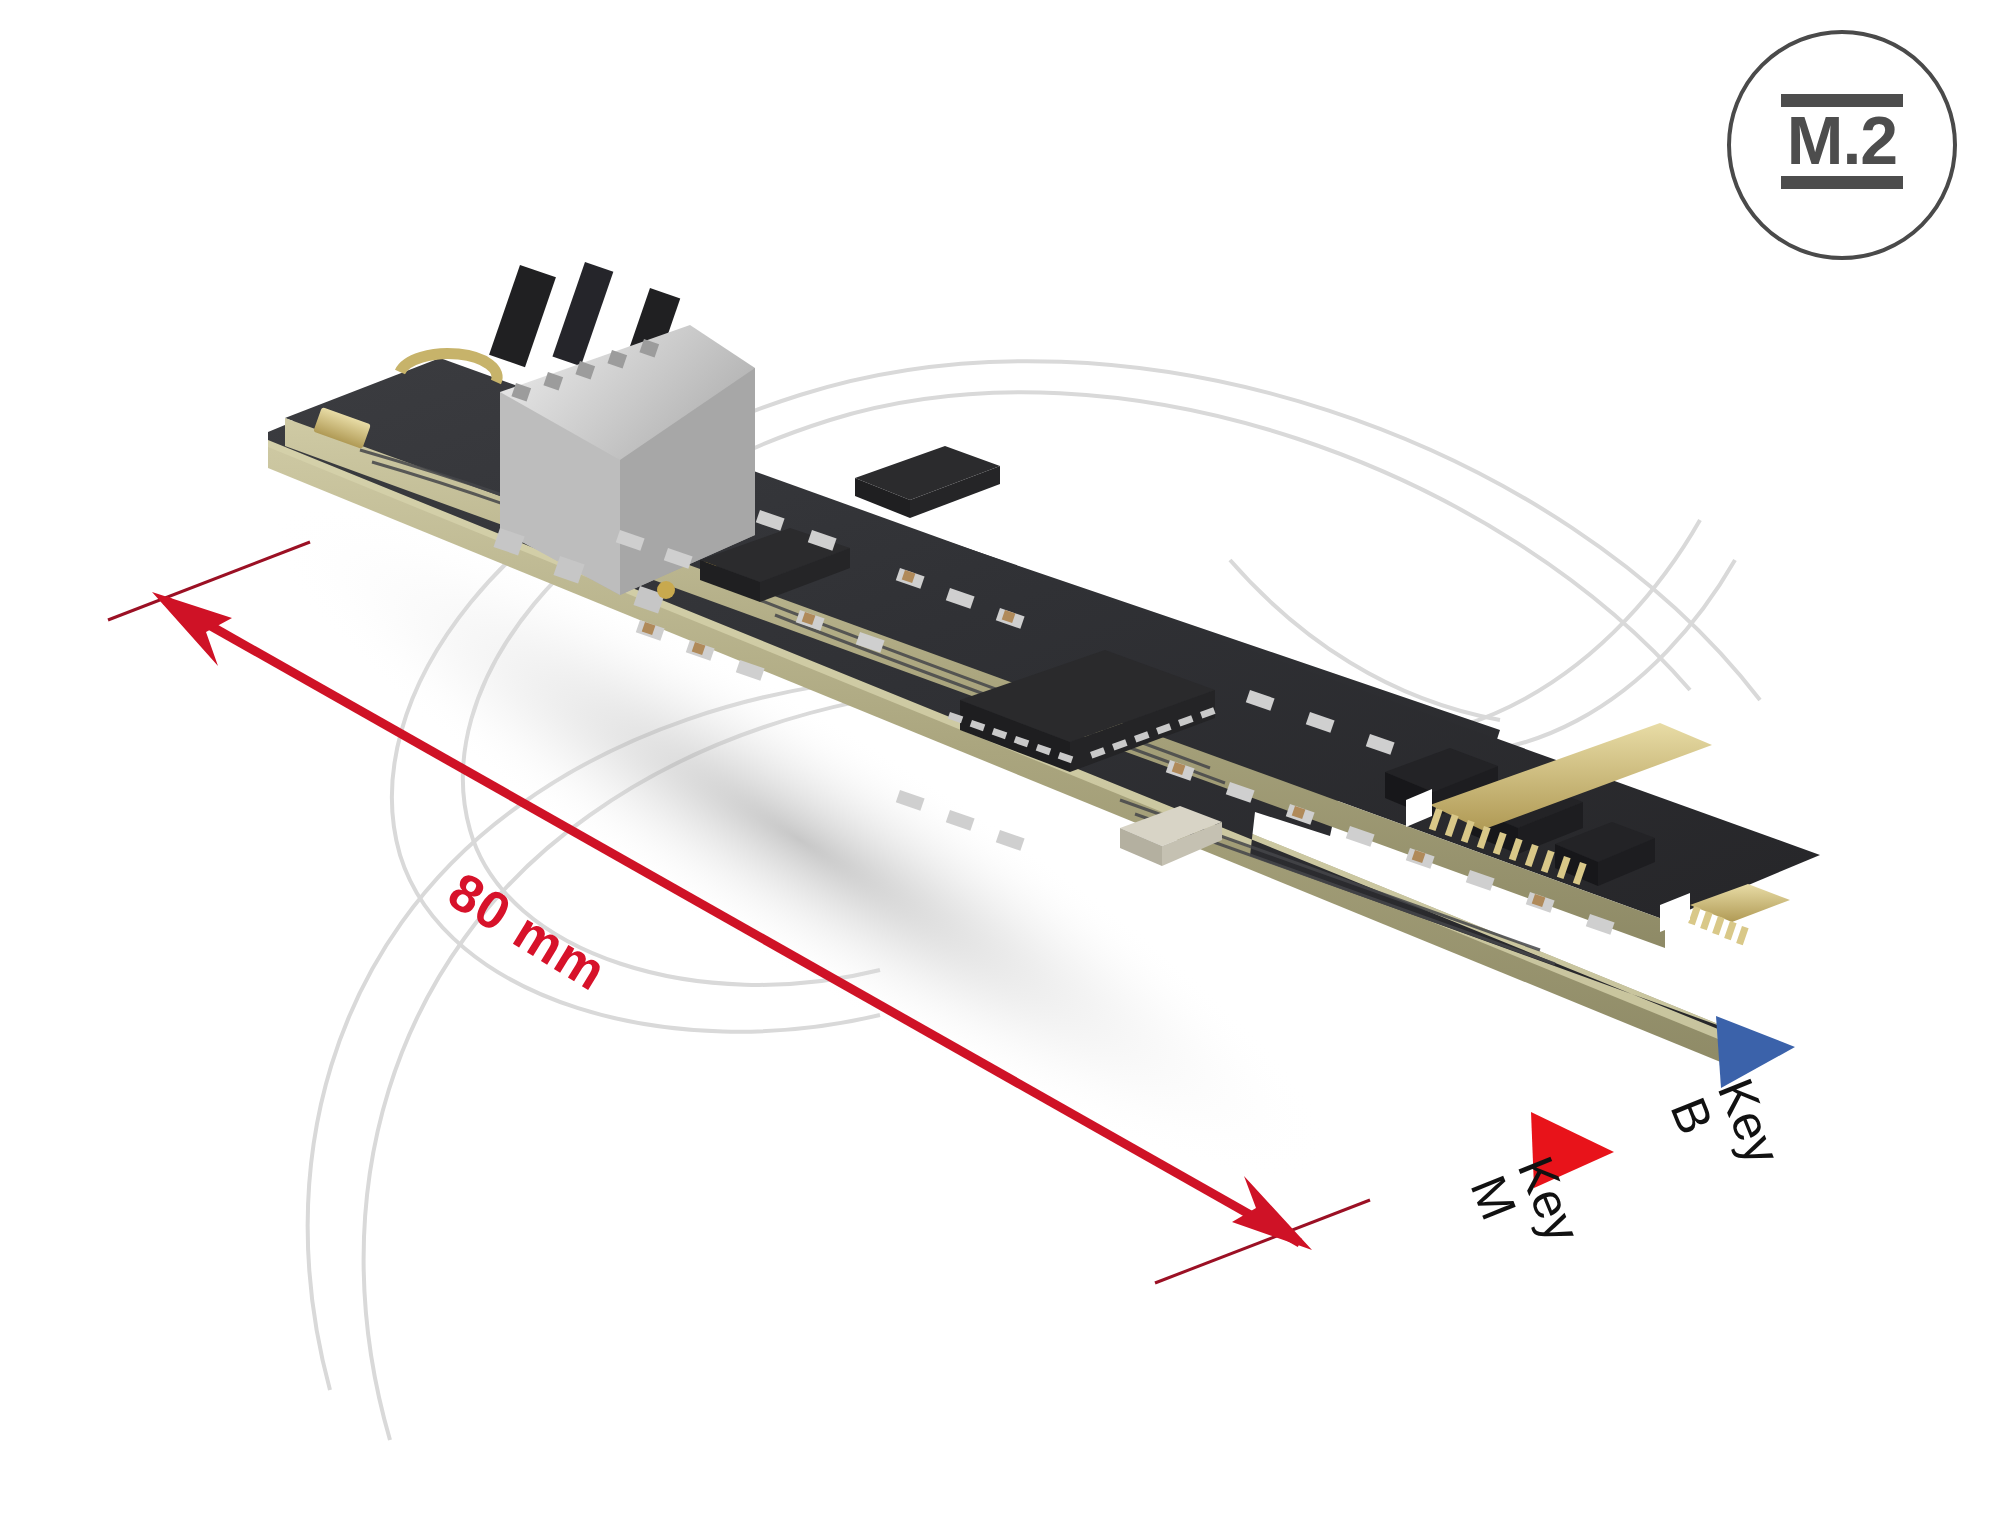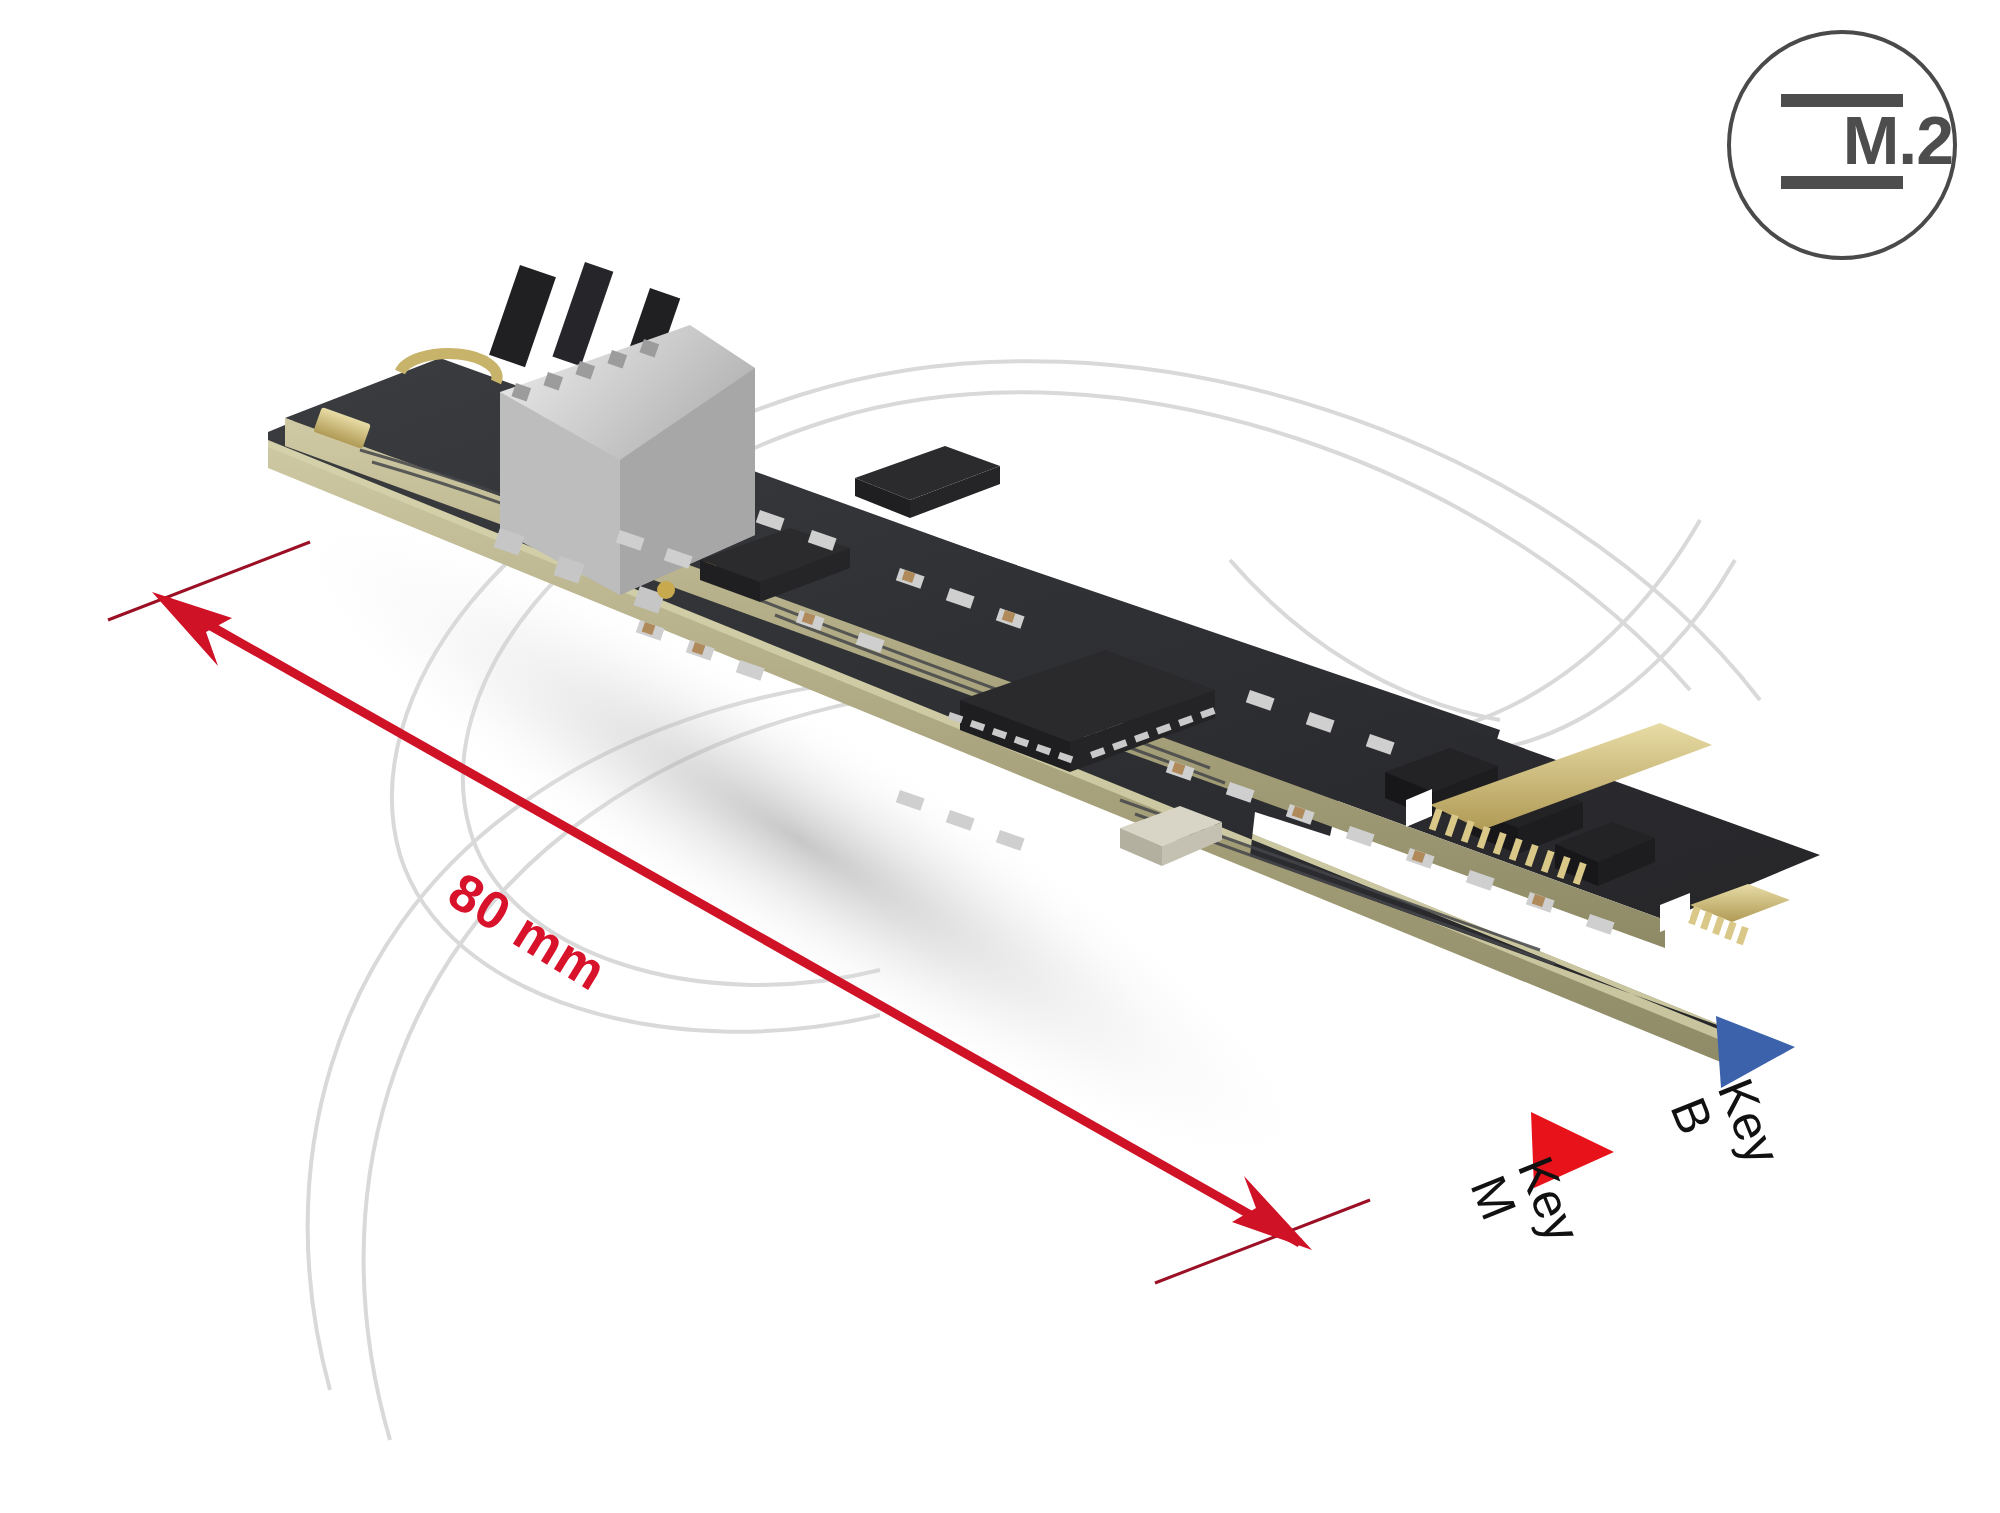"M.2" .badge .txt { text-align: right -> center }
